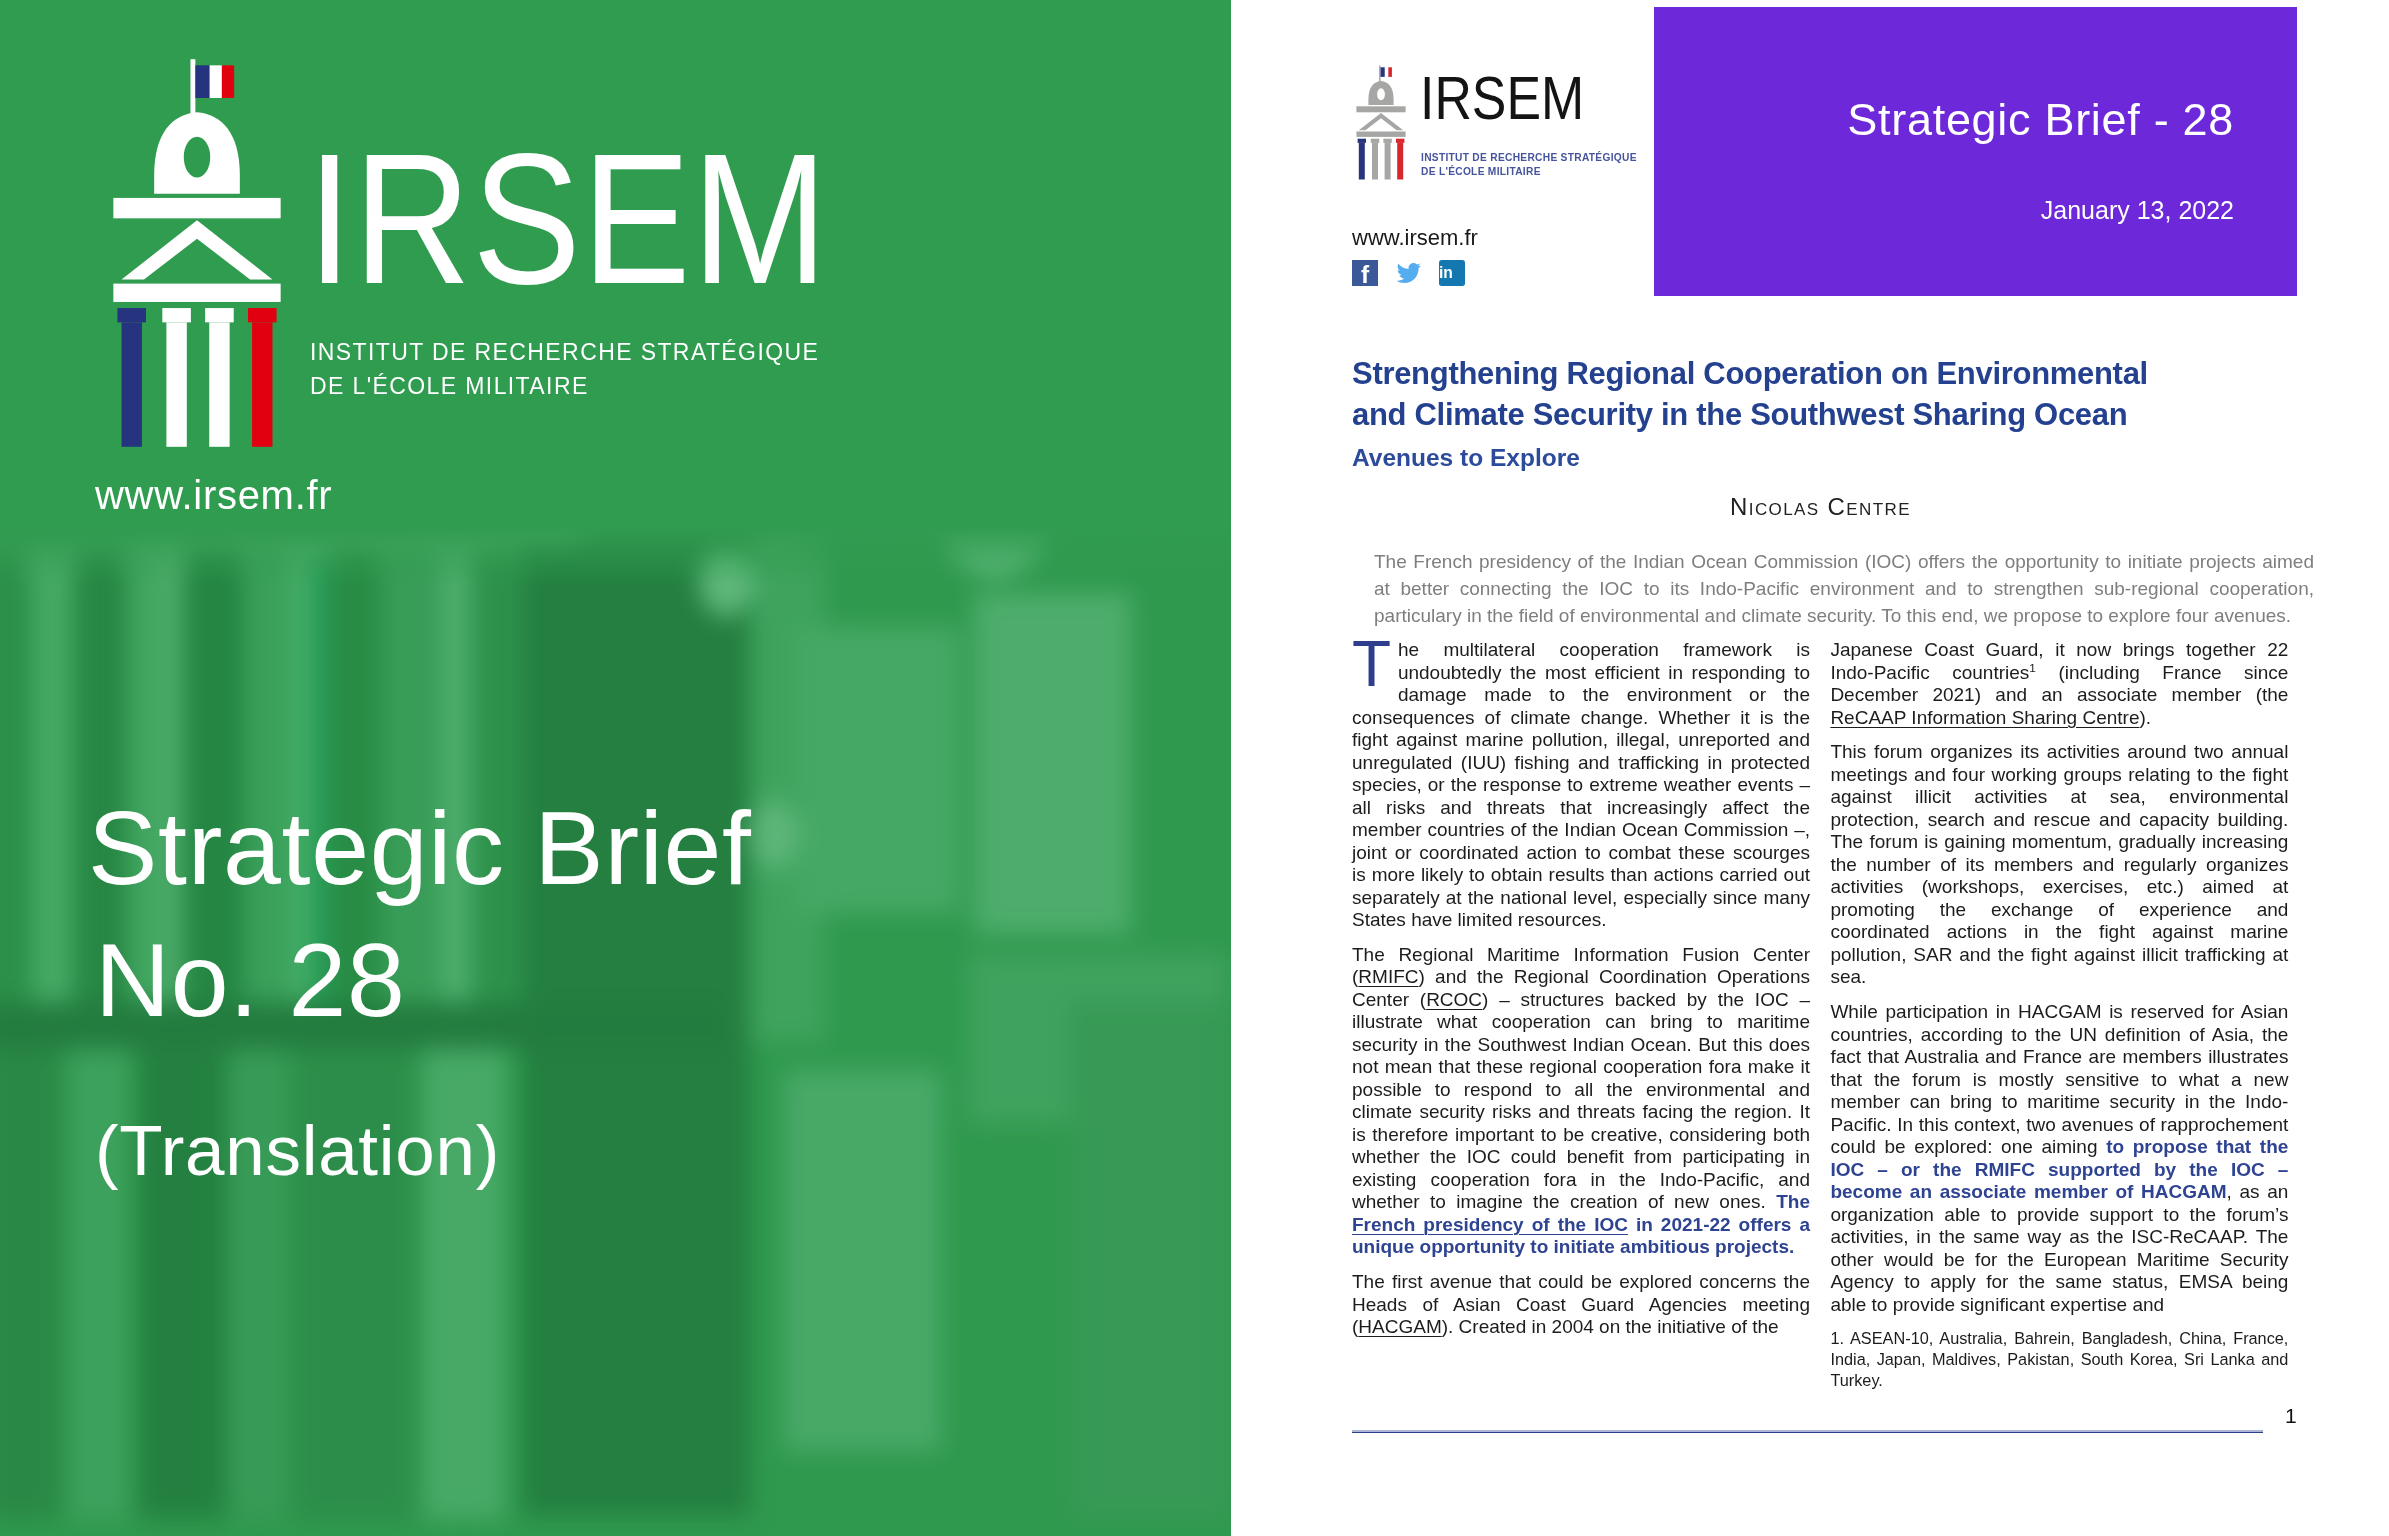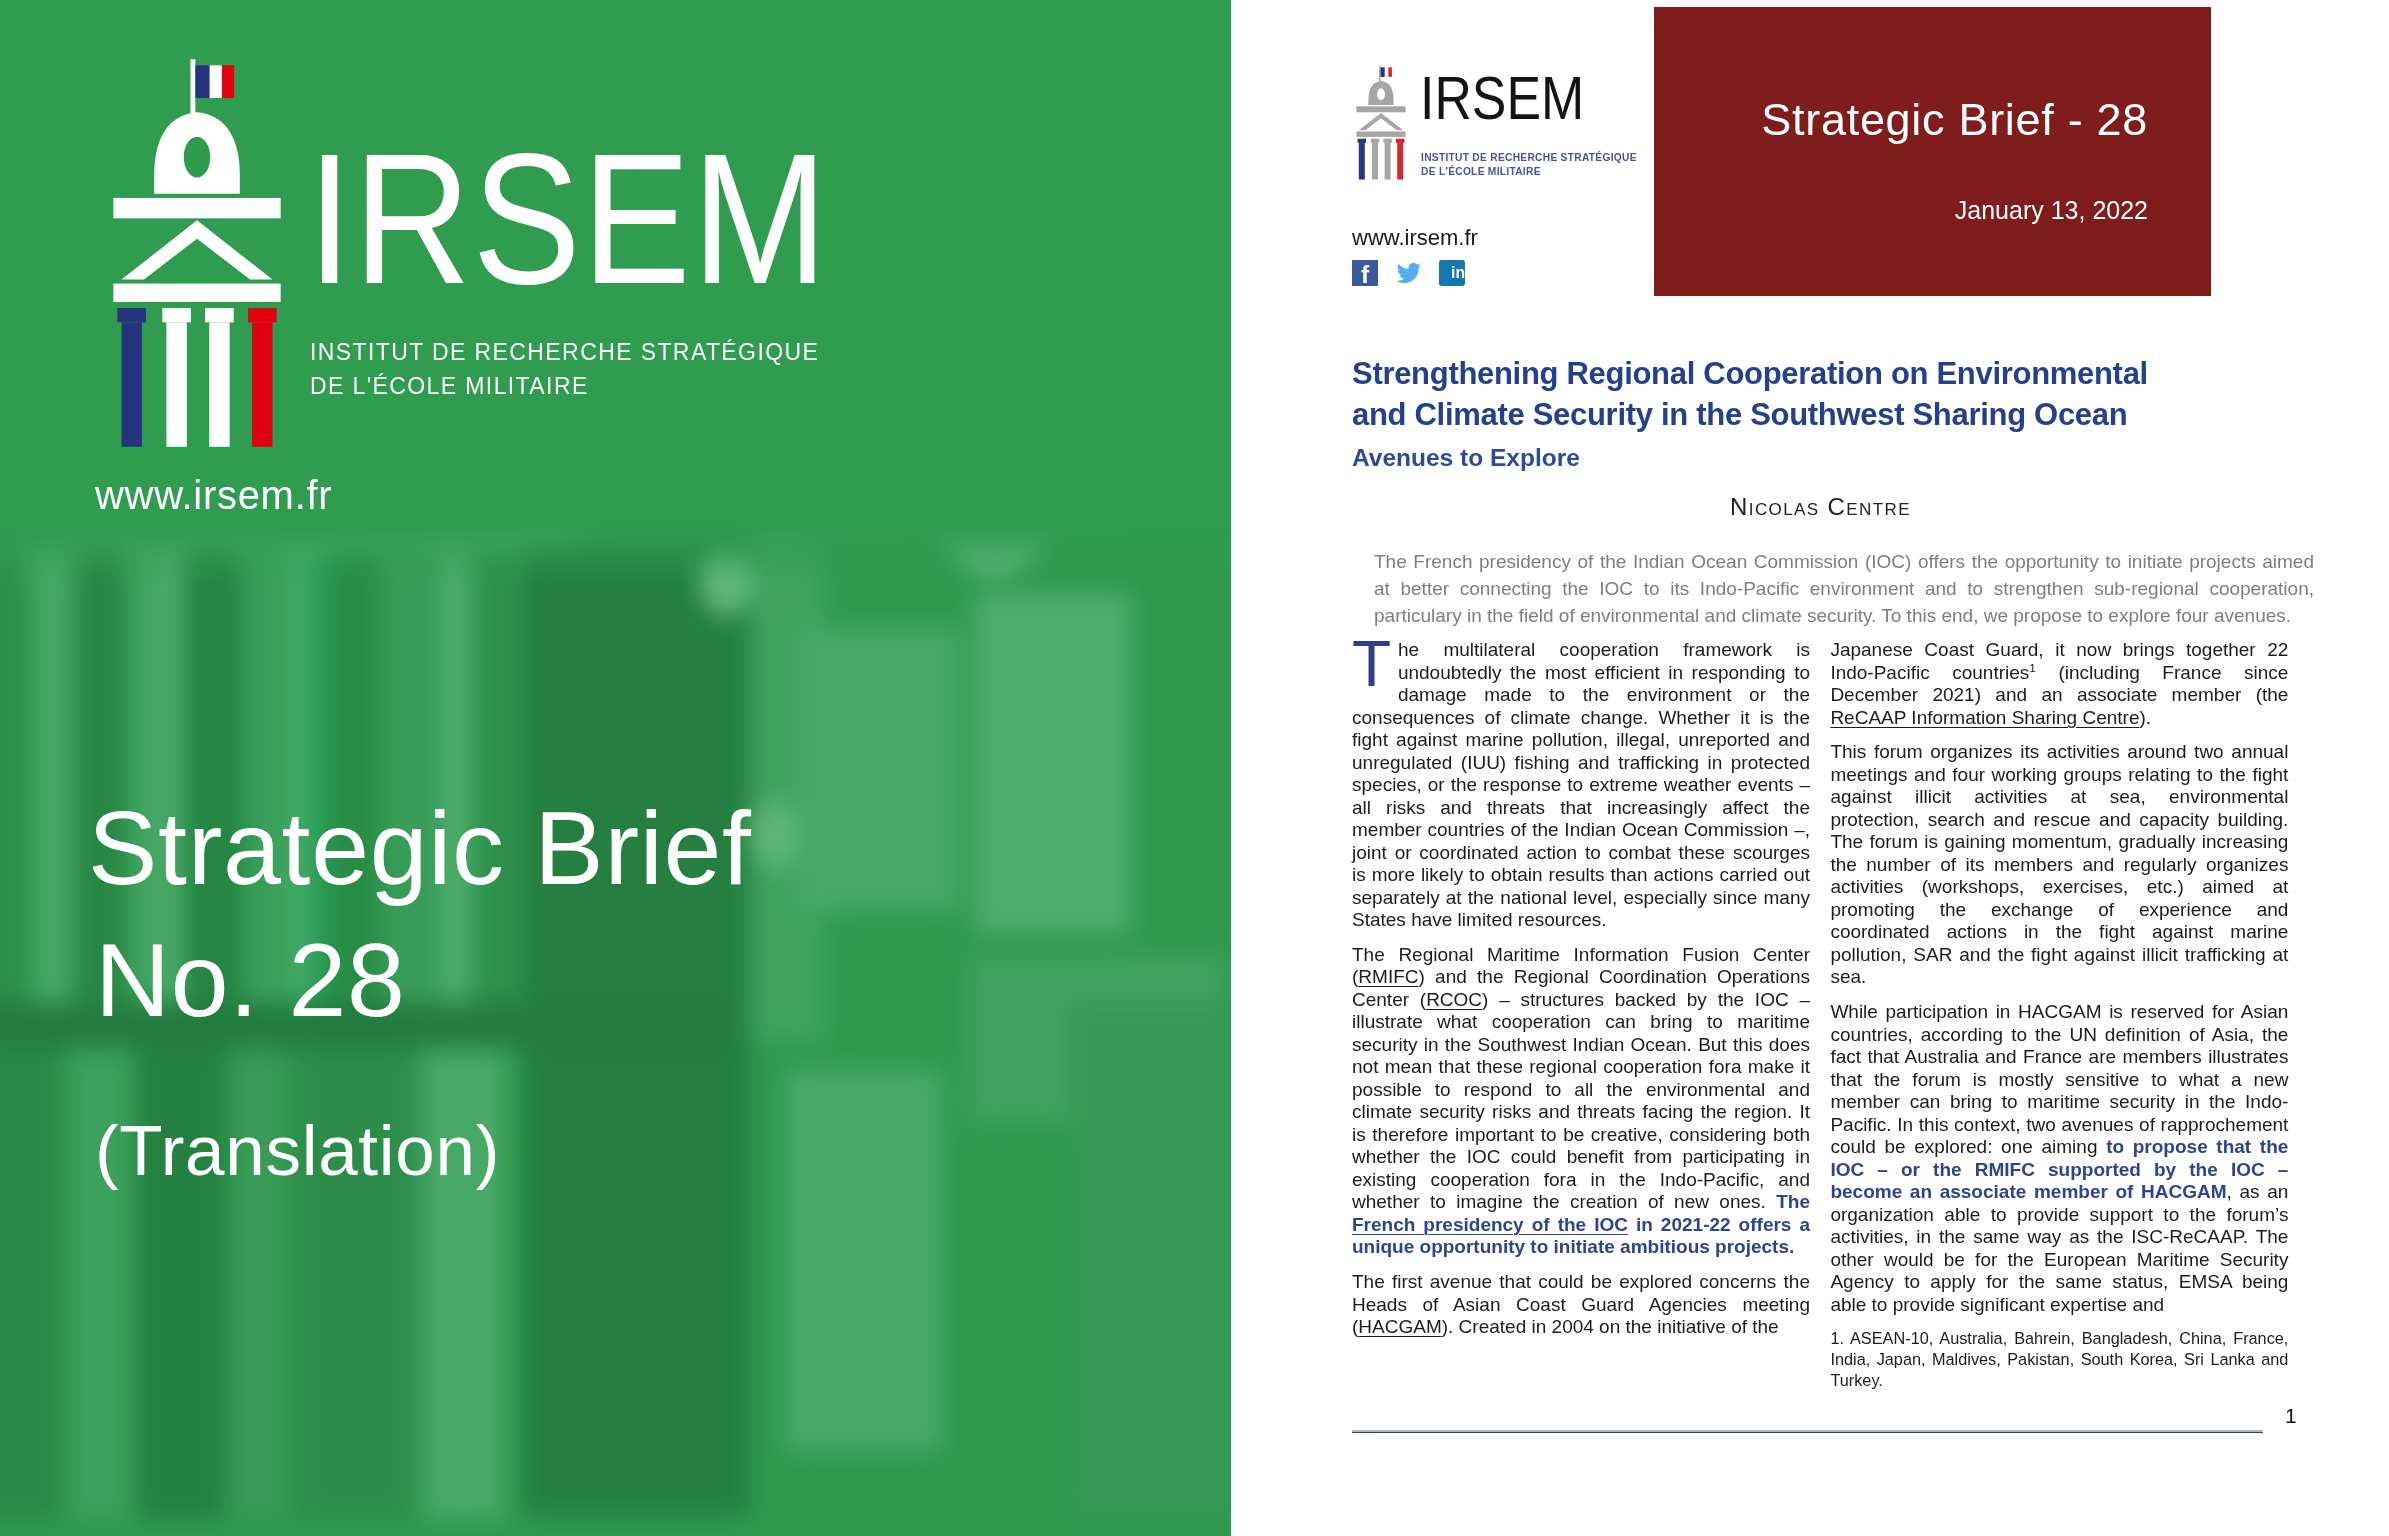"Strategic Brief - 28" #banner { background: #7f1d1d -> #6d28d9; width: 557px -> 643px }
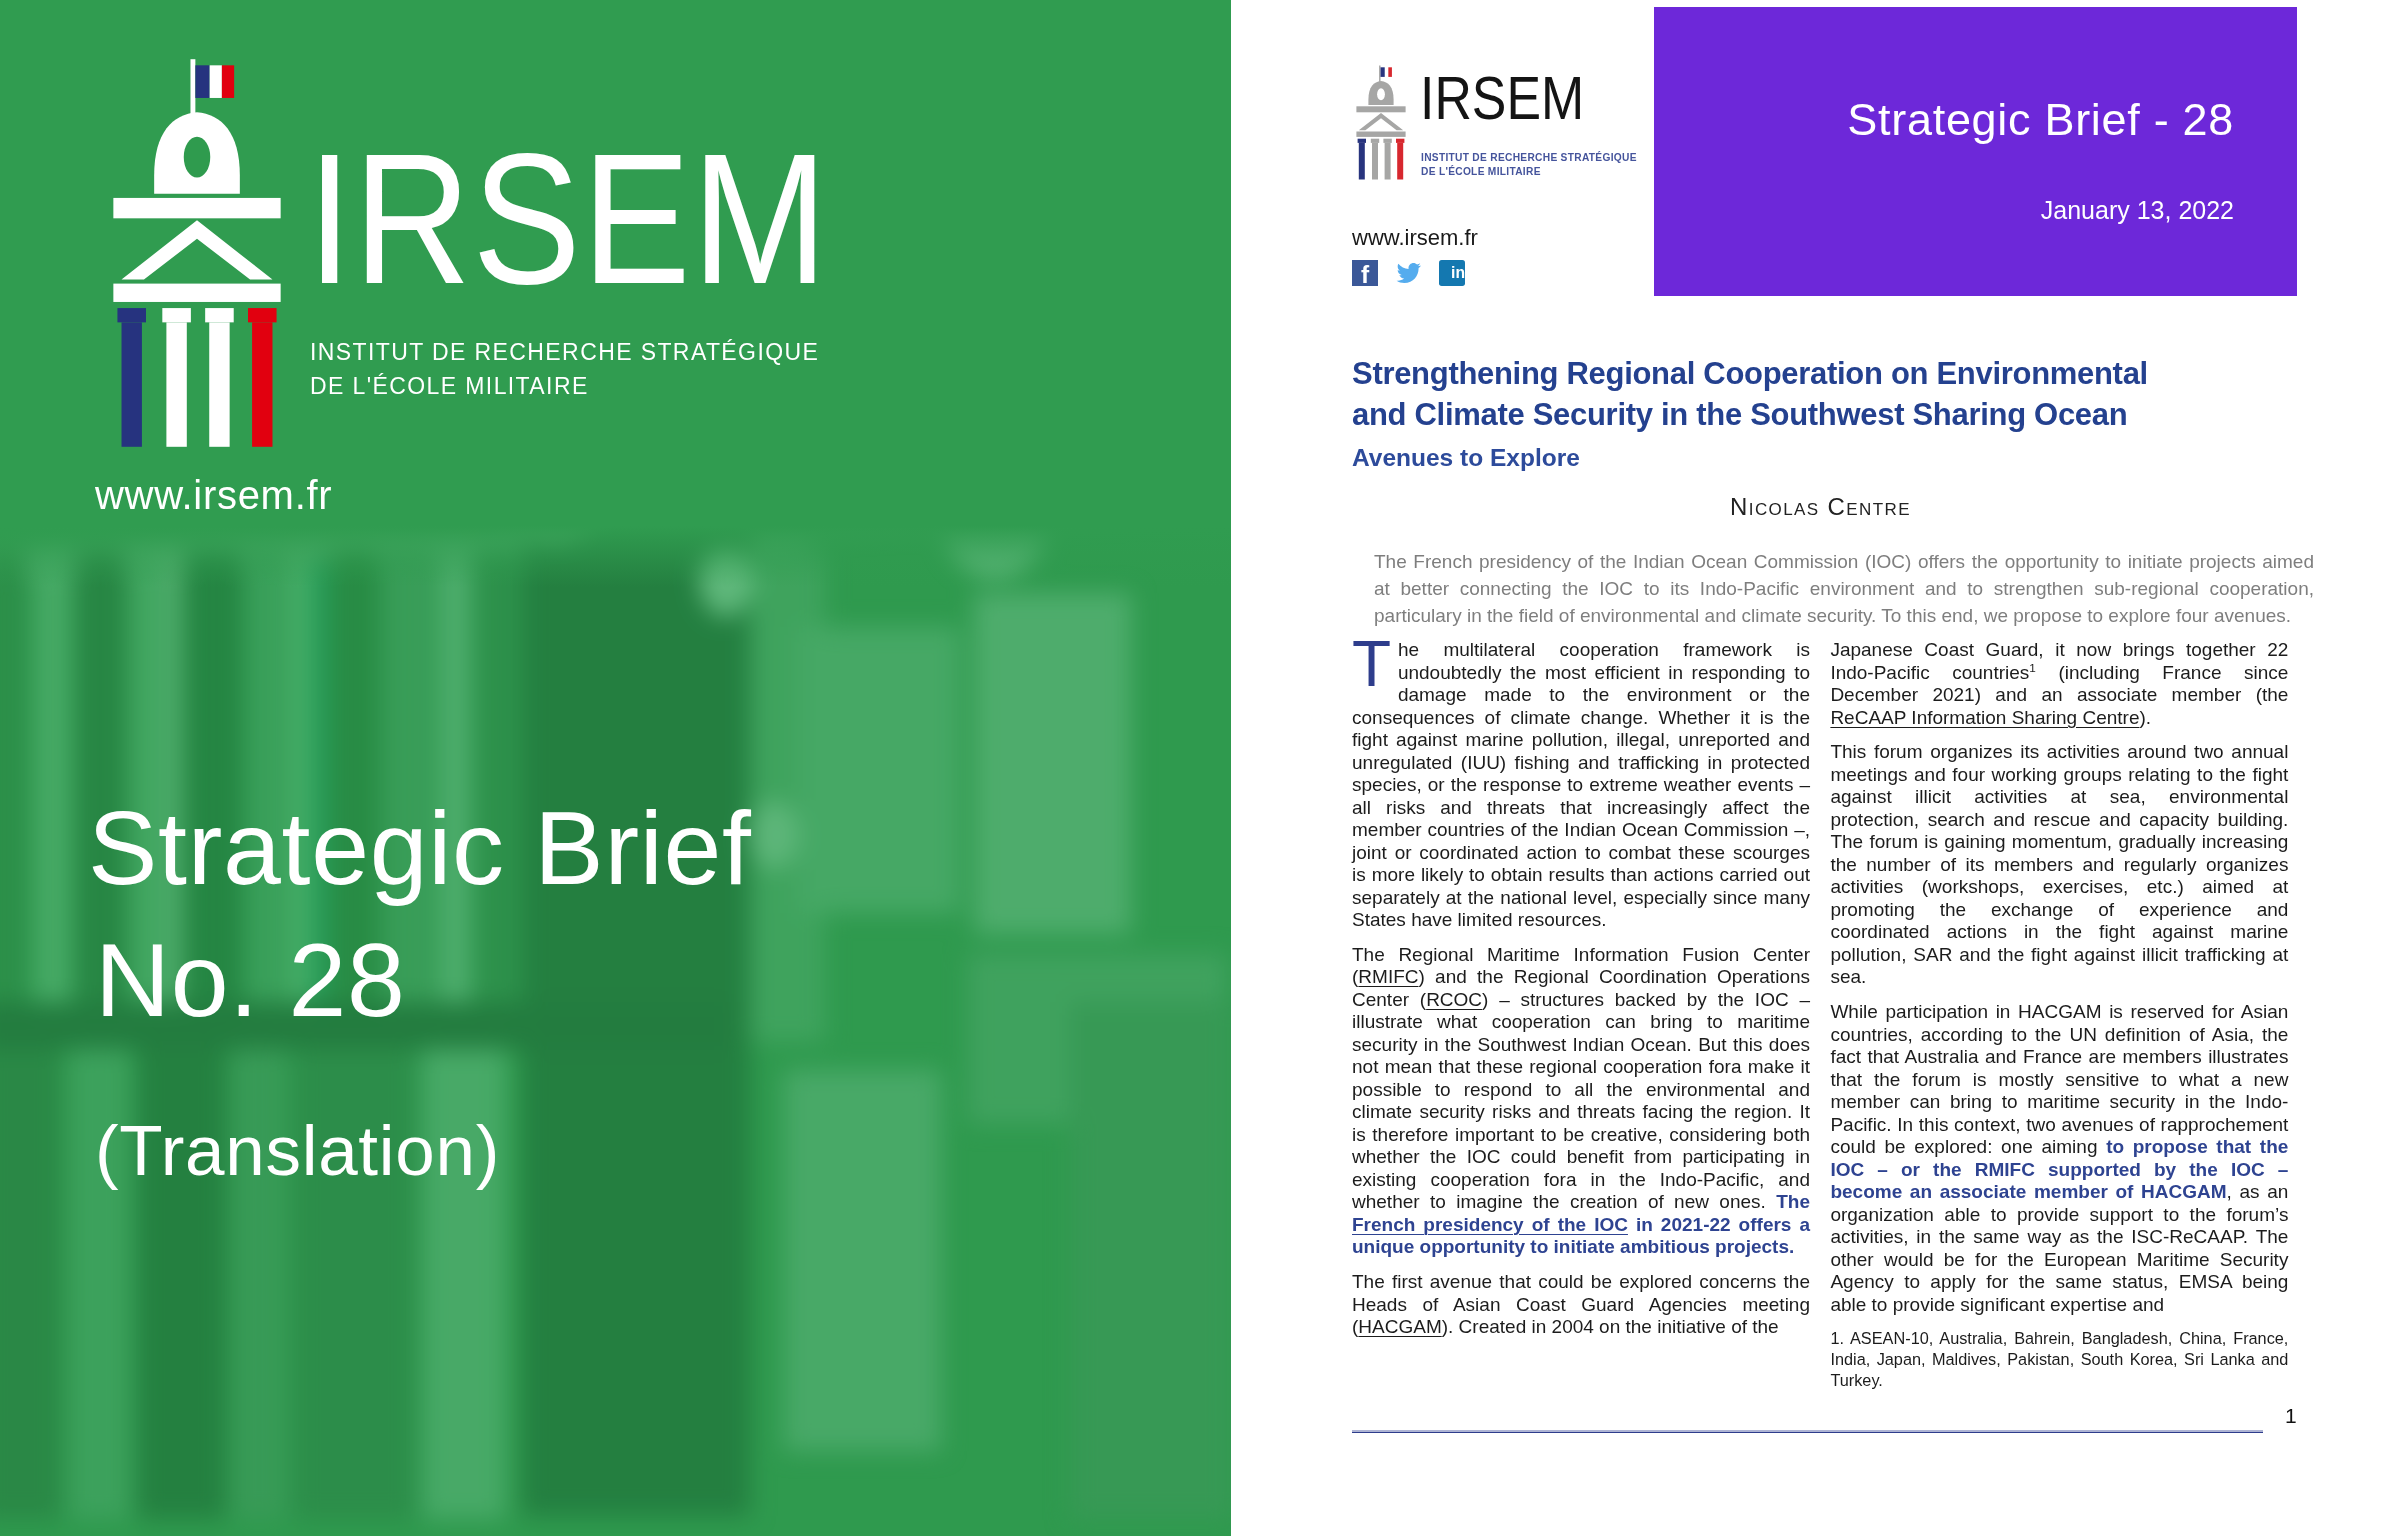"in" .icon-li { justify-content: flex-end -> flex-start }
